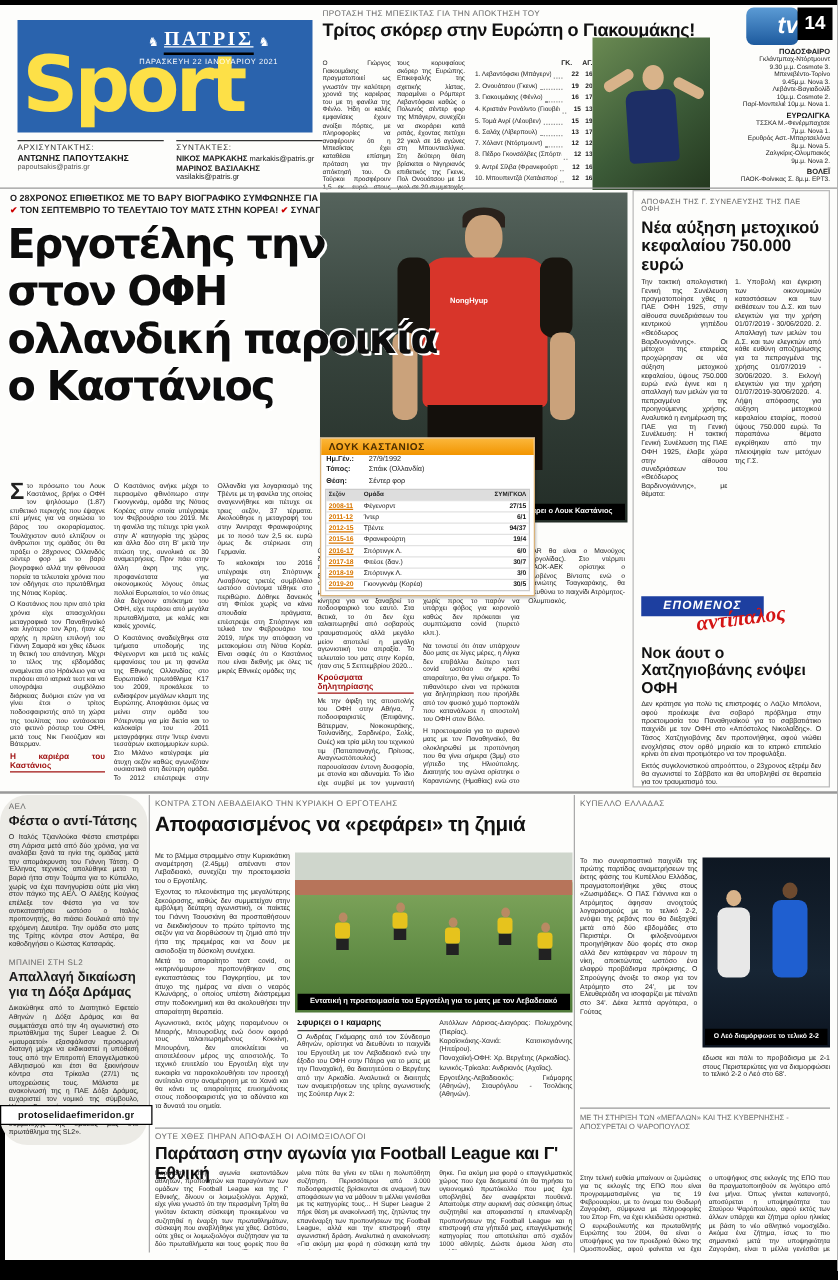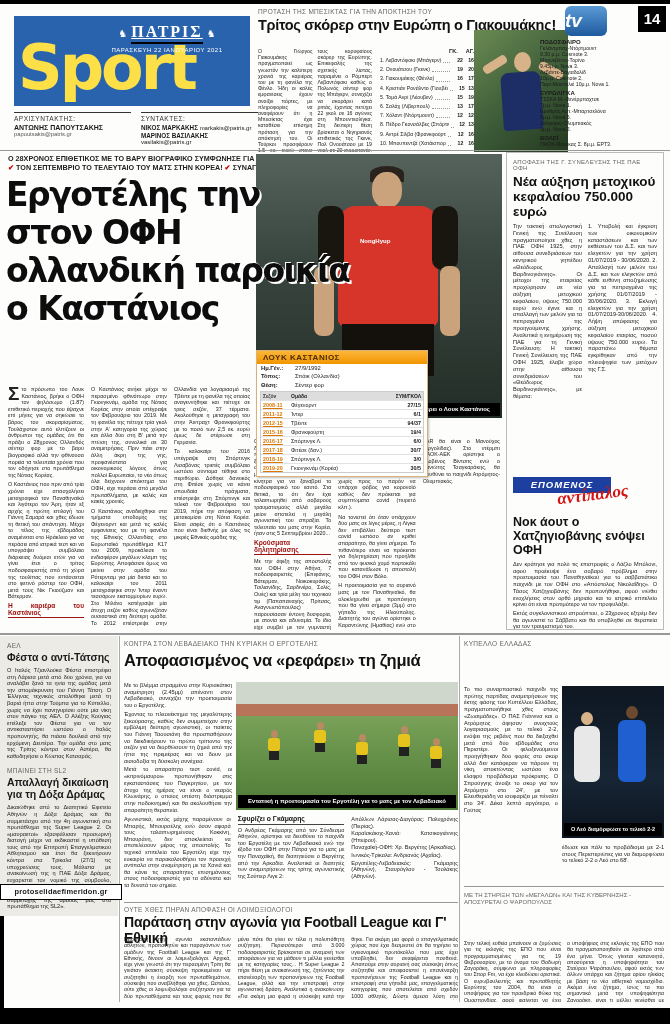"tv" .tvbox { left: 540px -> 572px; text-align: left -> right }
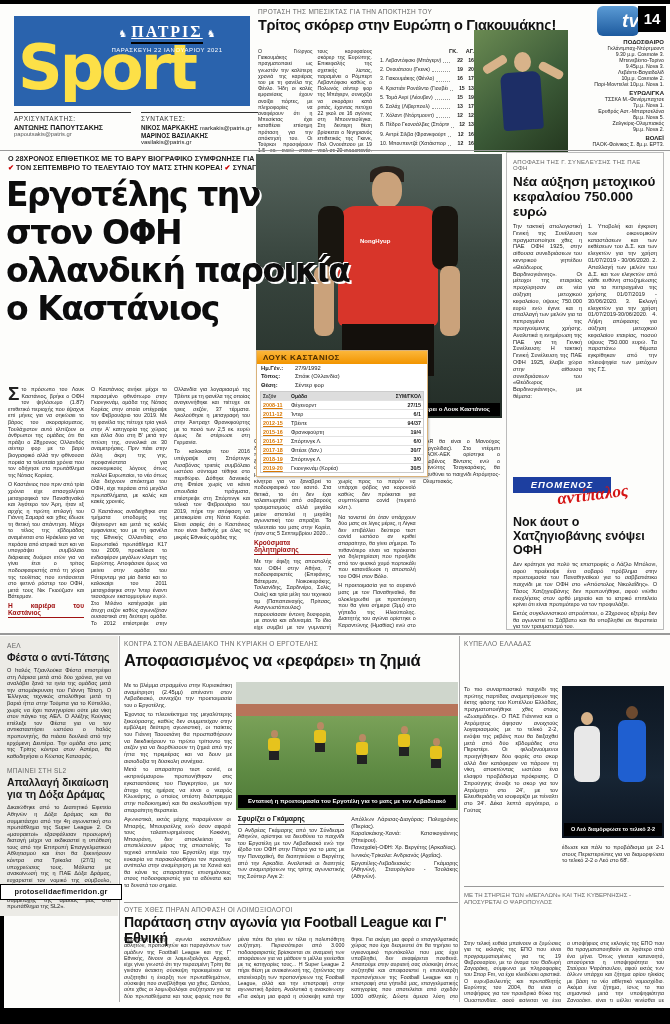"Φέστα ο αντί-Τάτσης" .leftpanel { border-radius: none -> 22px }
